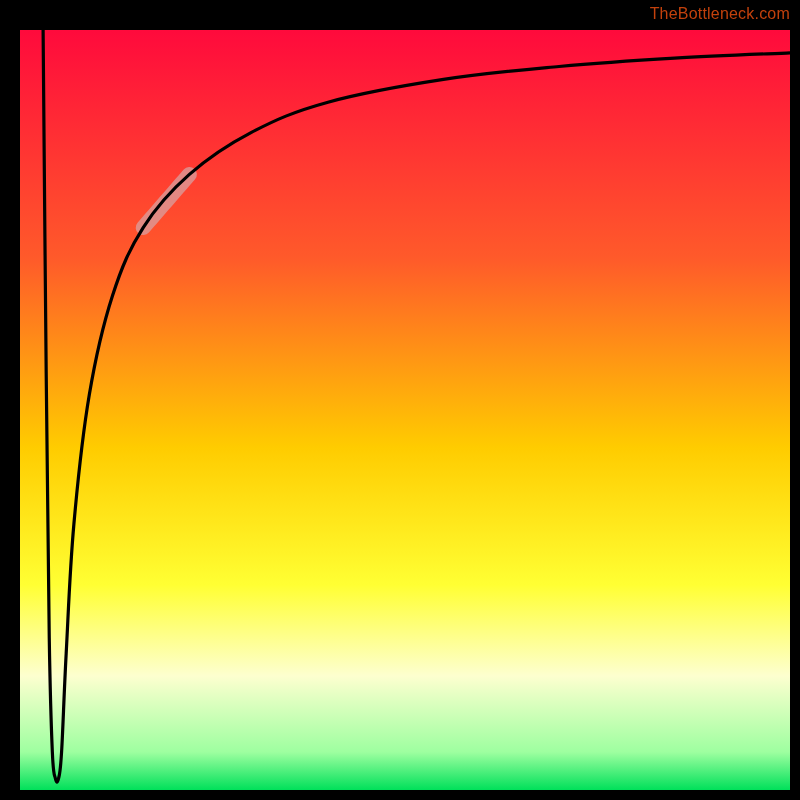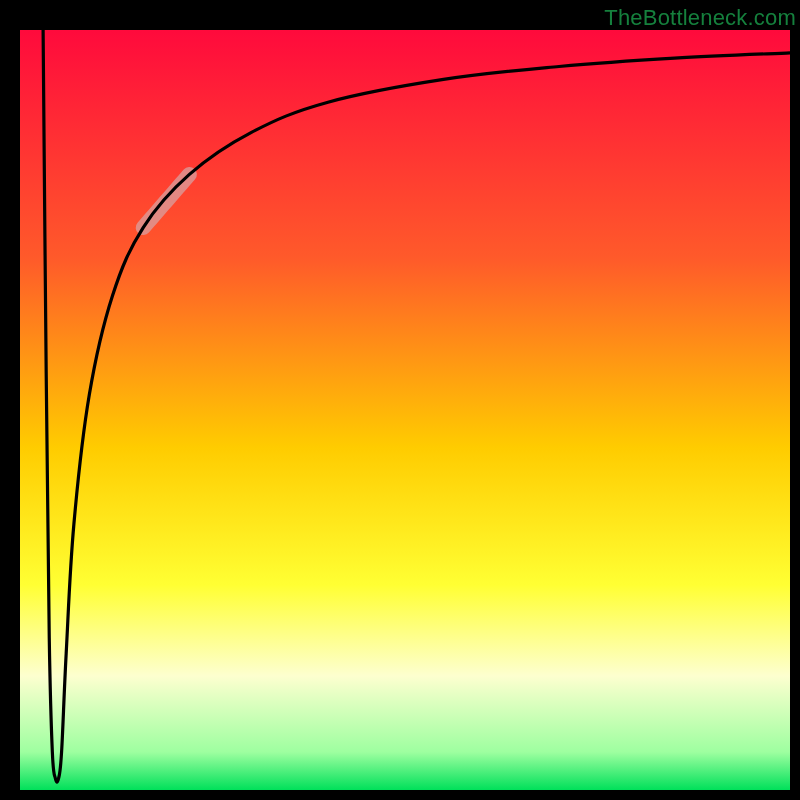"TheBottleneck.com" .watermark { color: #15803d -> #c2410c; font-size: 22px -> 16px; right: 4px -> 10px }
